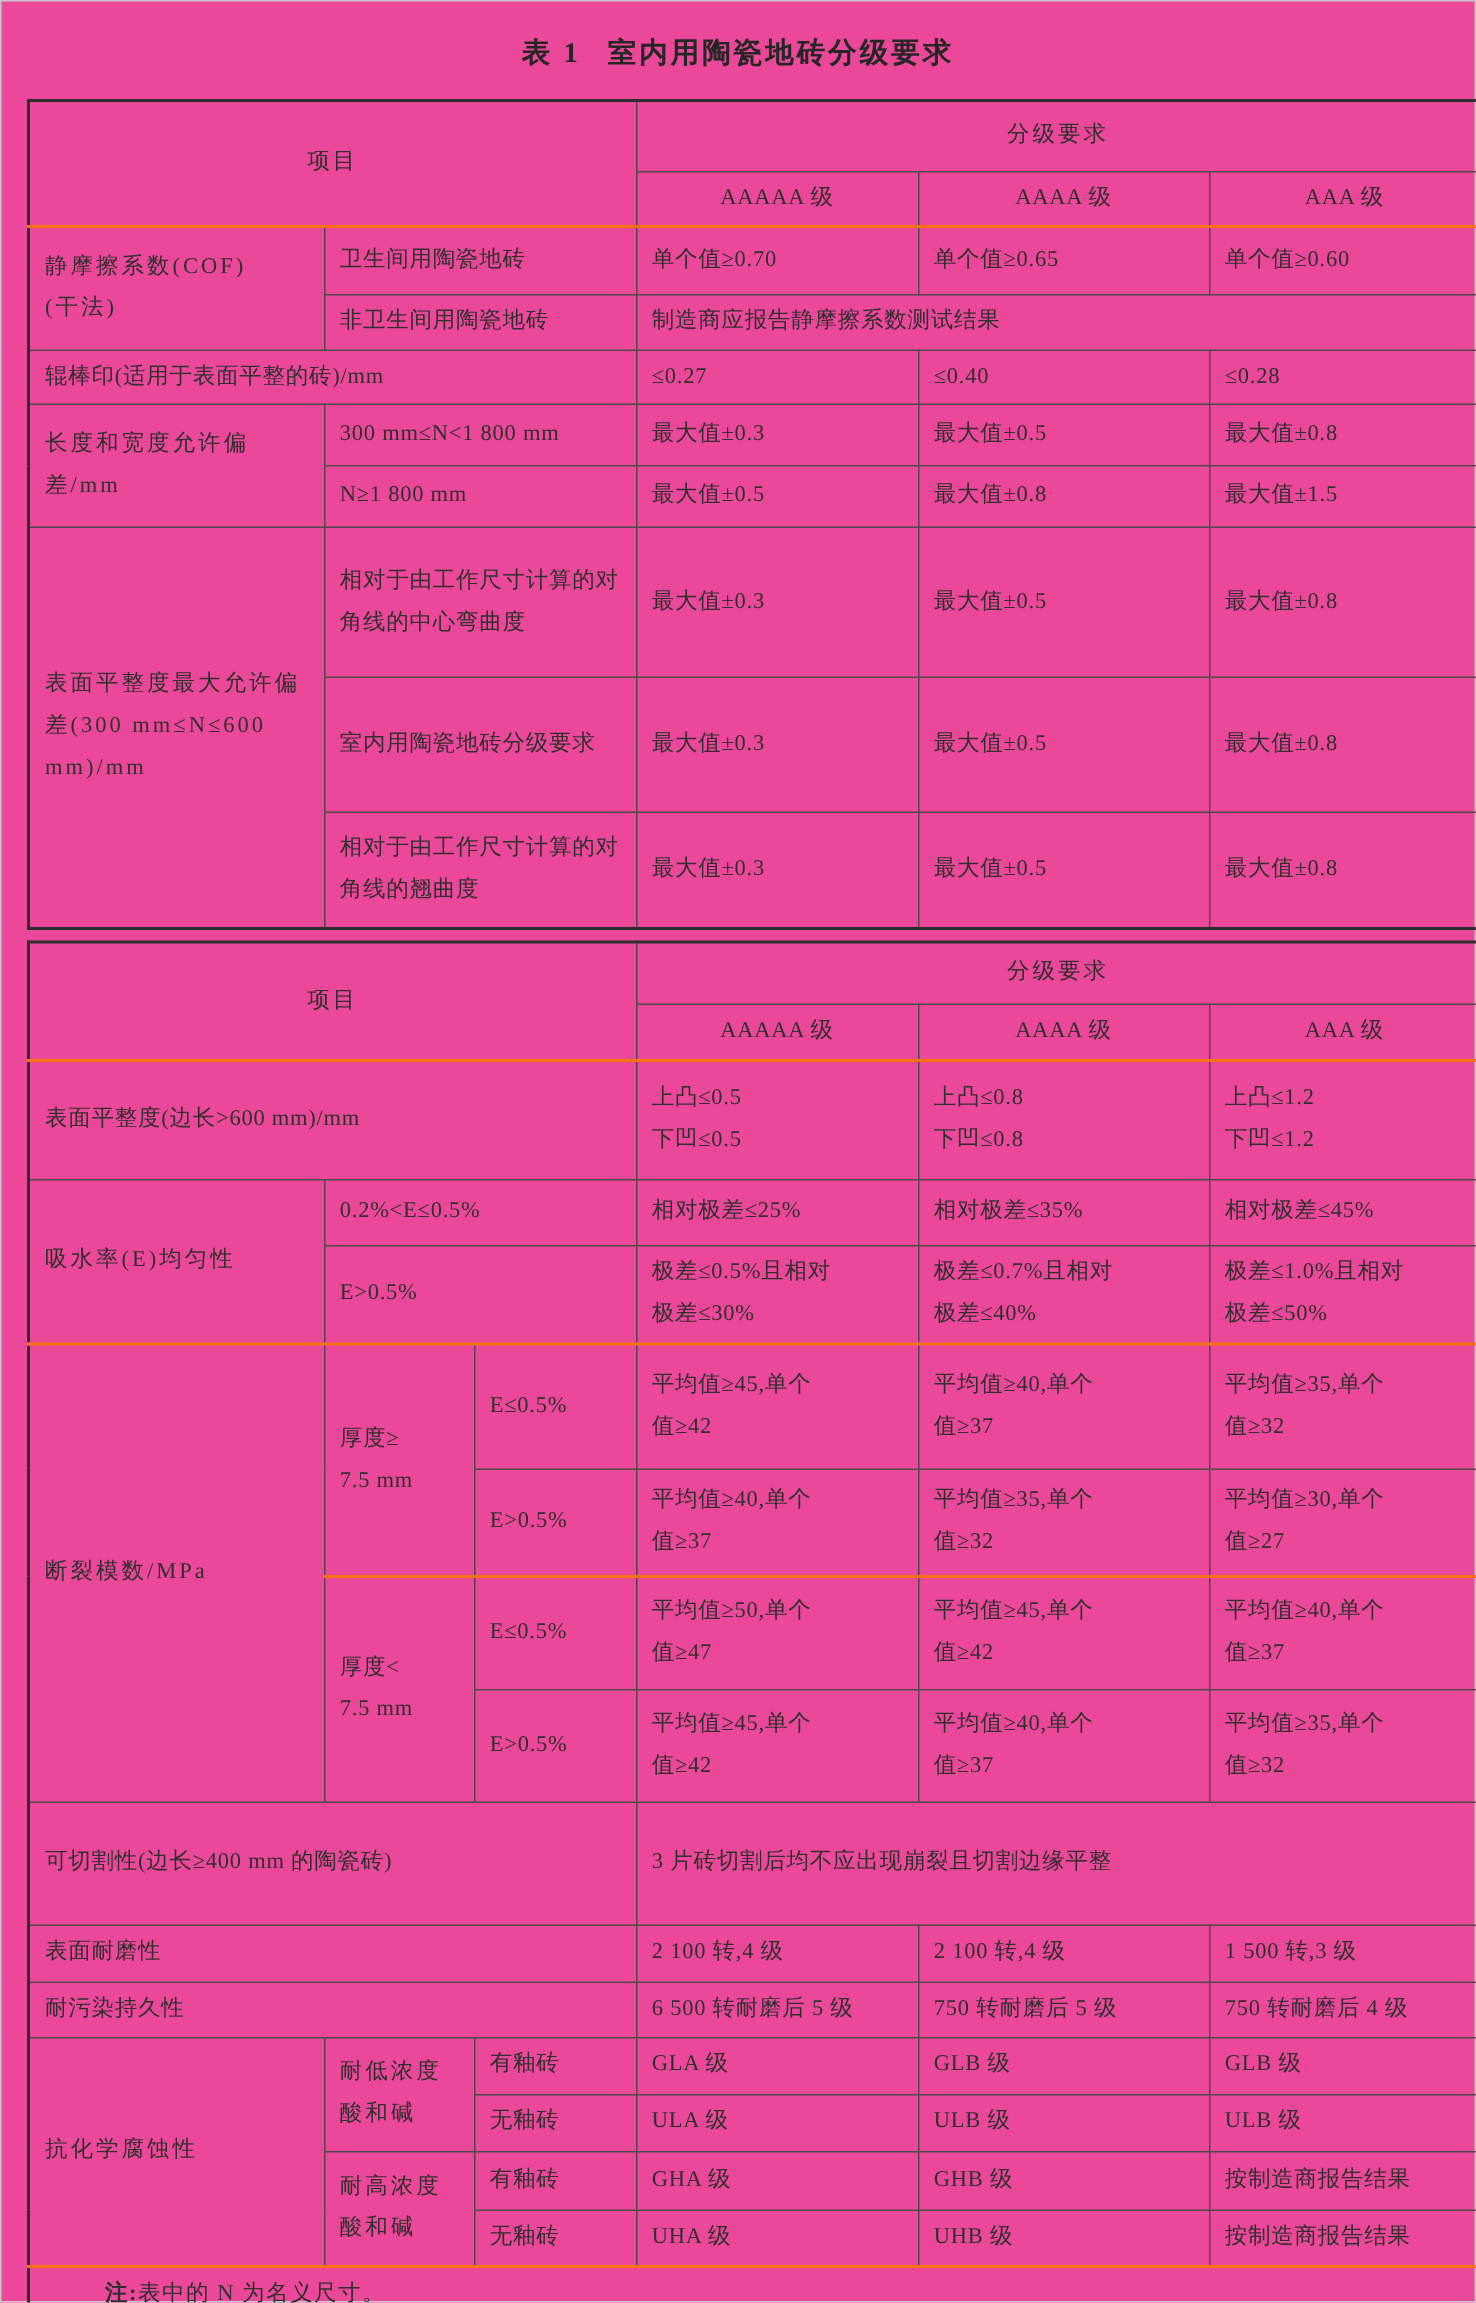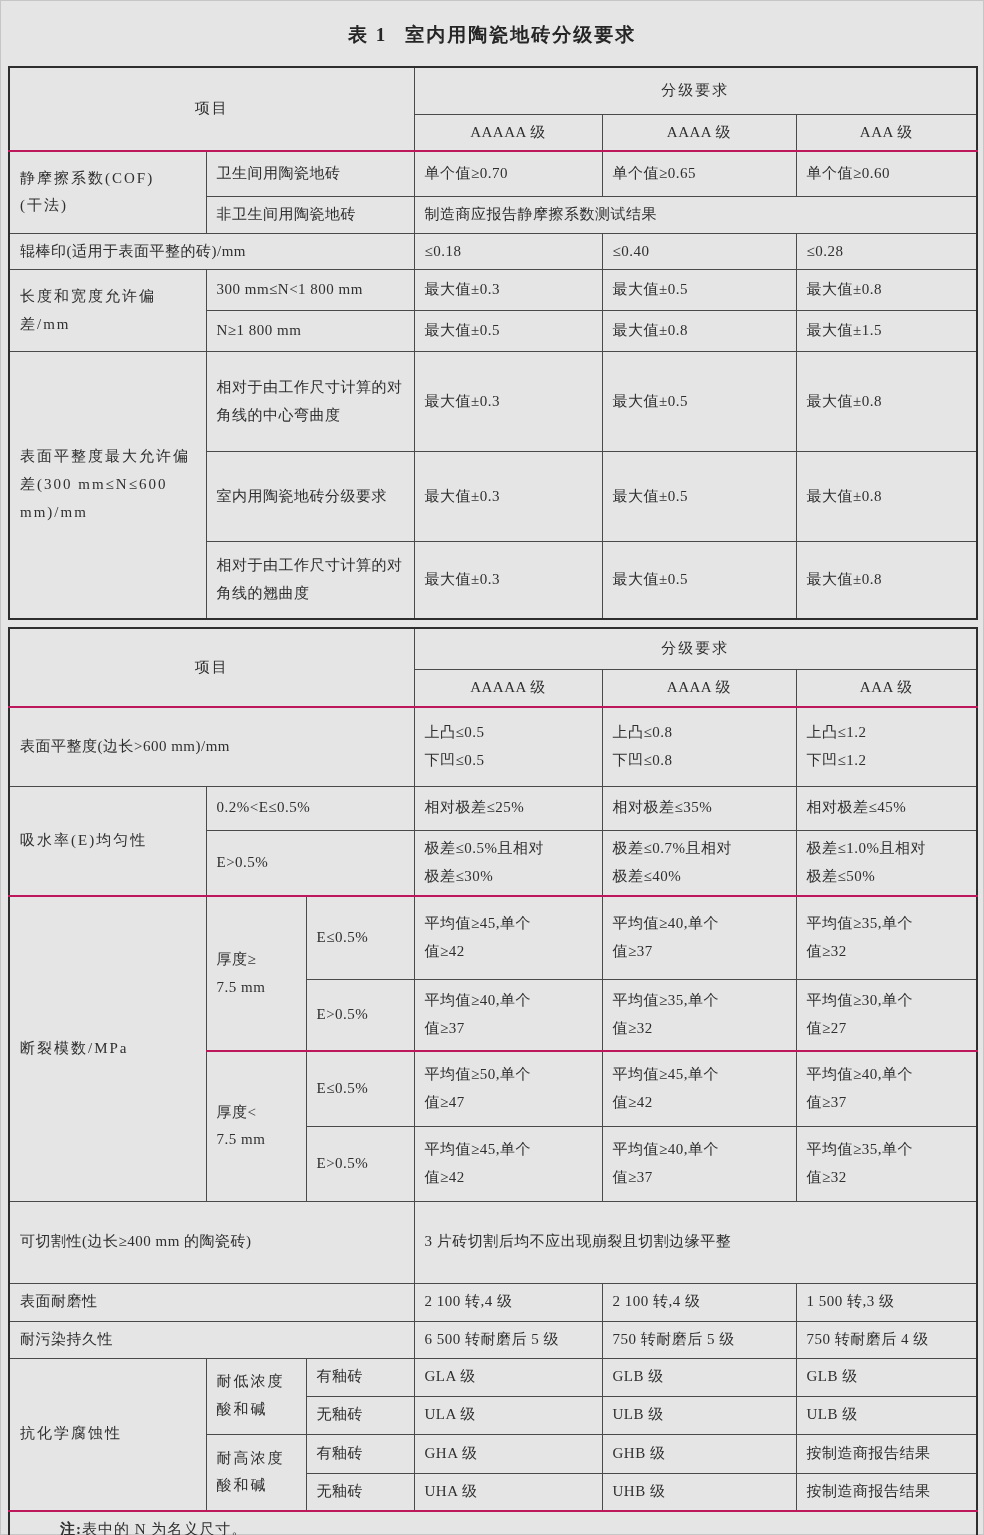"表 1 室内用陶瓷地砖分级要求" .page { background: #e5e5e5 -> #ec4899; padding: 6px 7px -> 6px 17px }
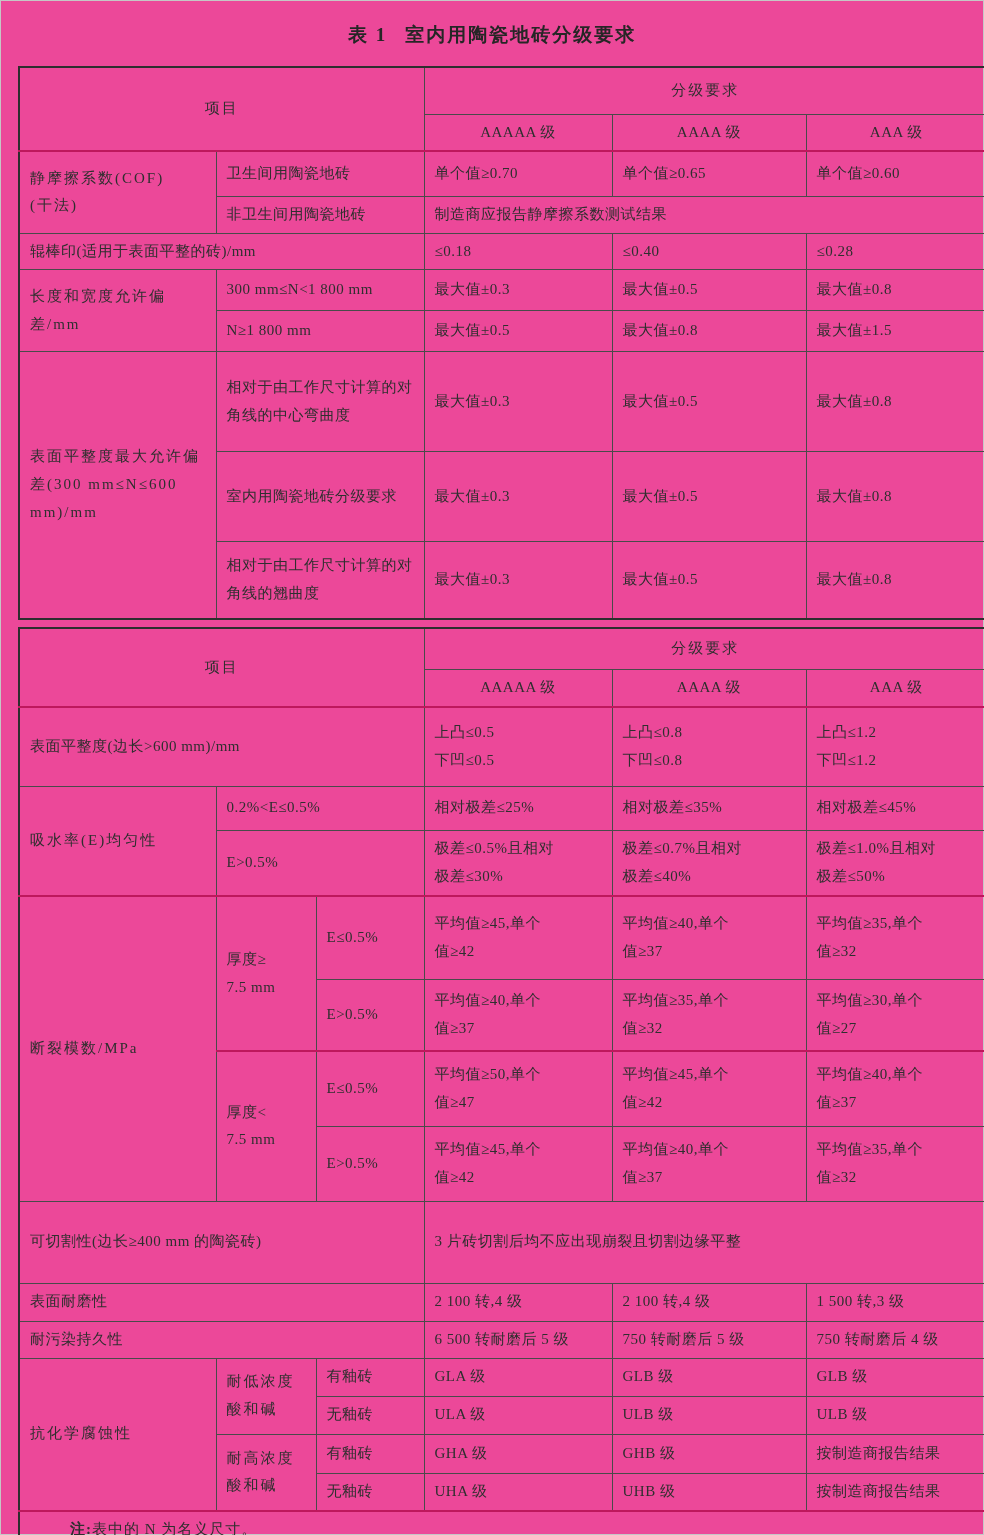"静摩擦系数(COF)" tr.bt2 td { border-top: 2px solid #be185d -> 2px solid #f97316 }
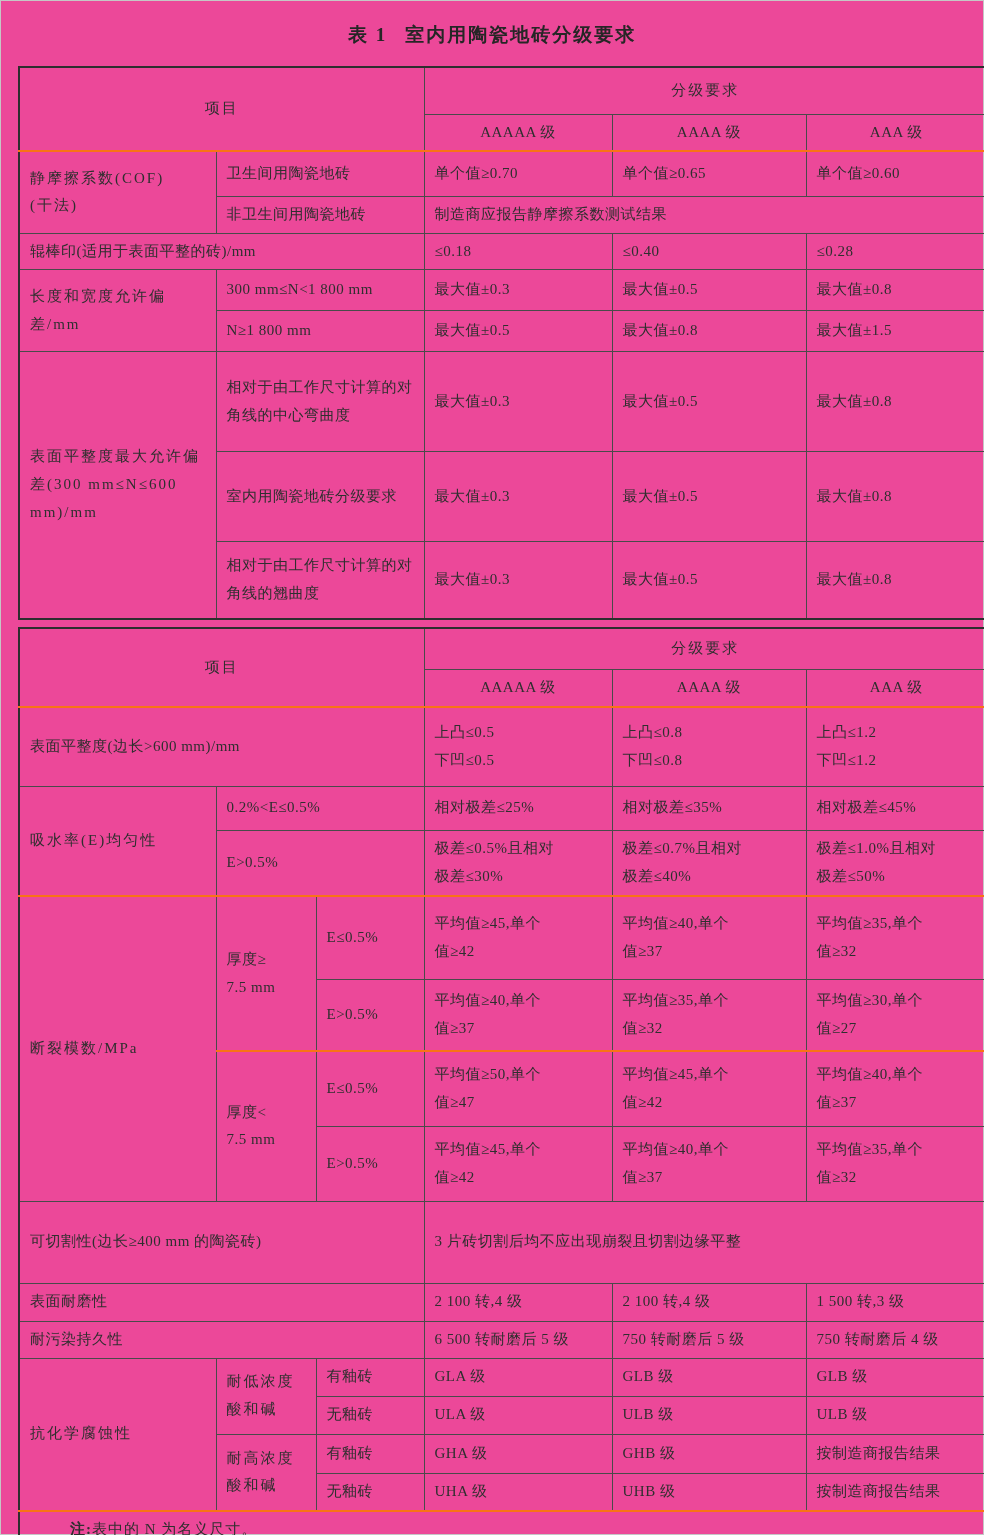"≤0.18" td { text: 0.18 -> 0.27 }
